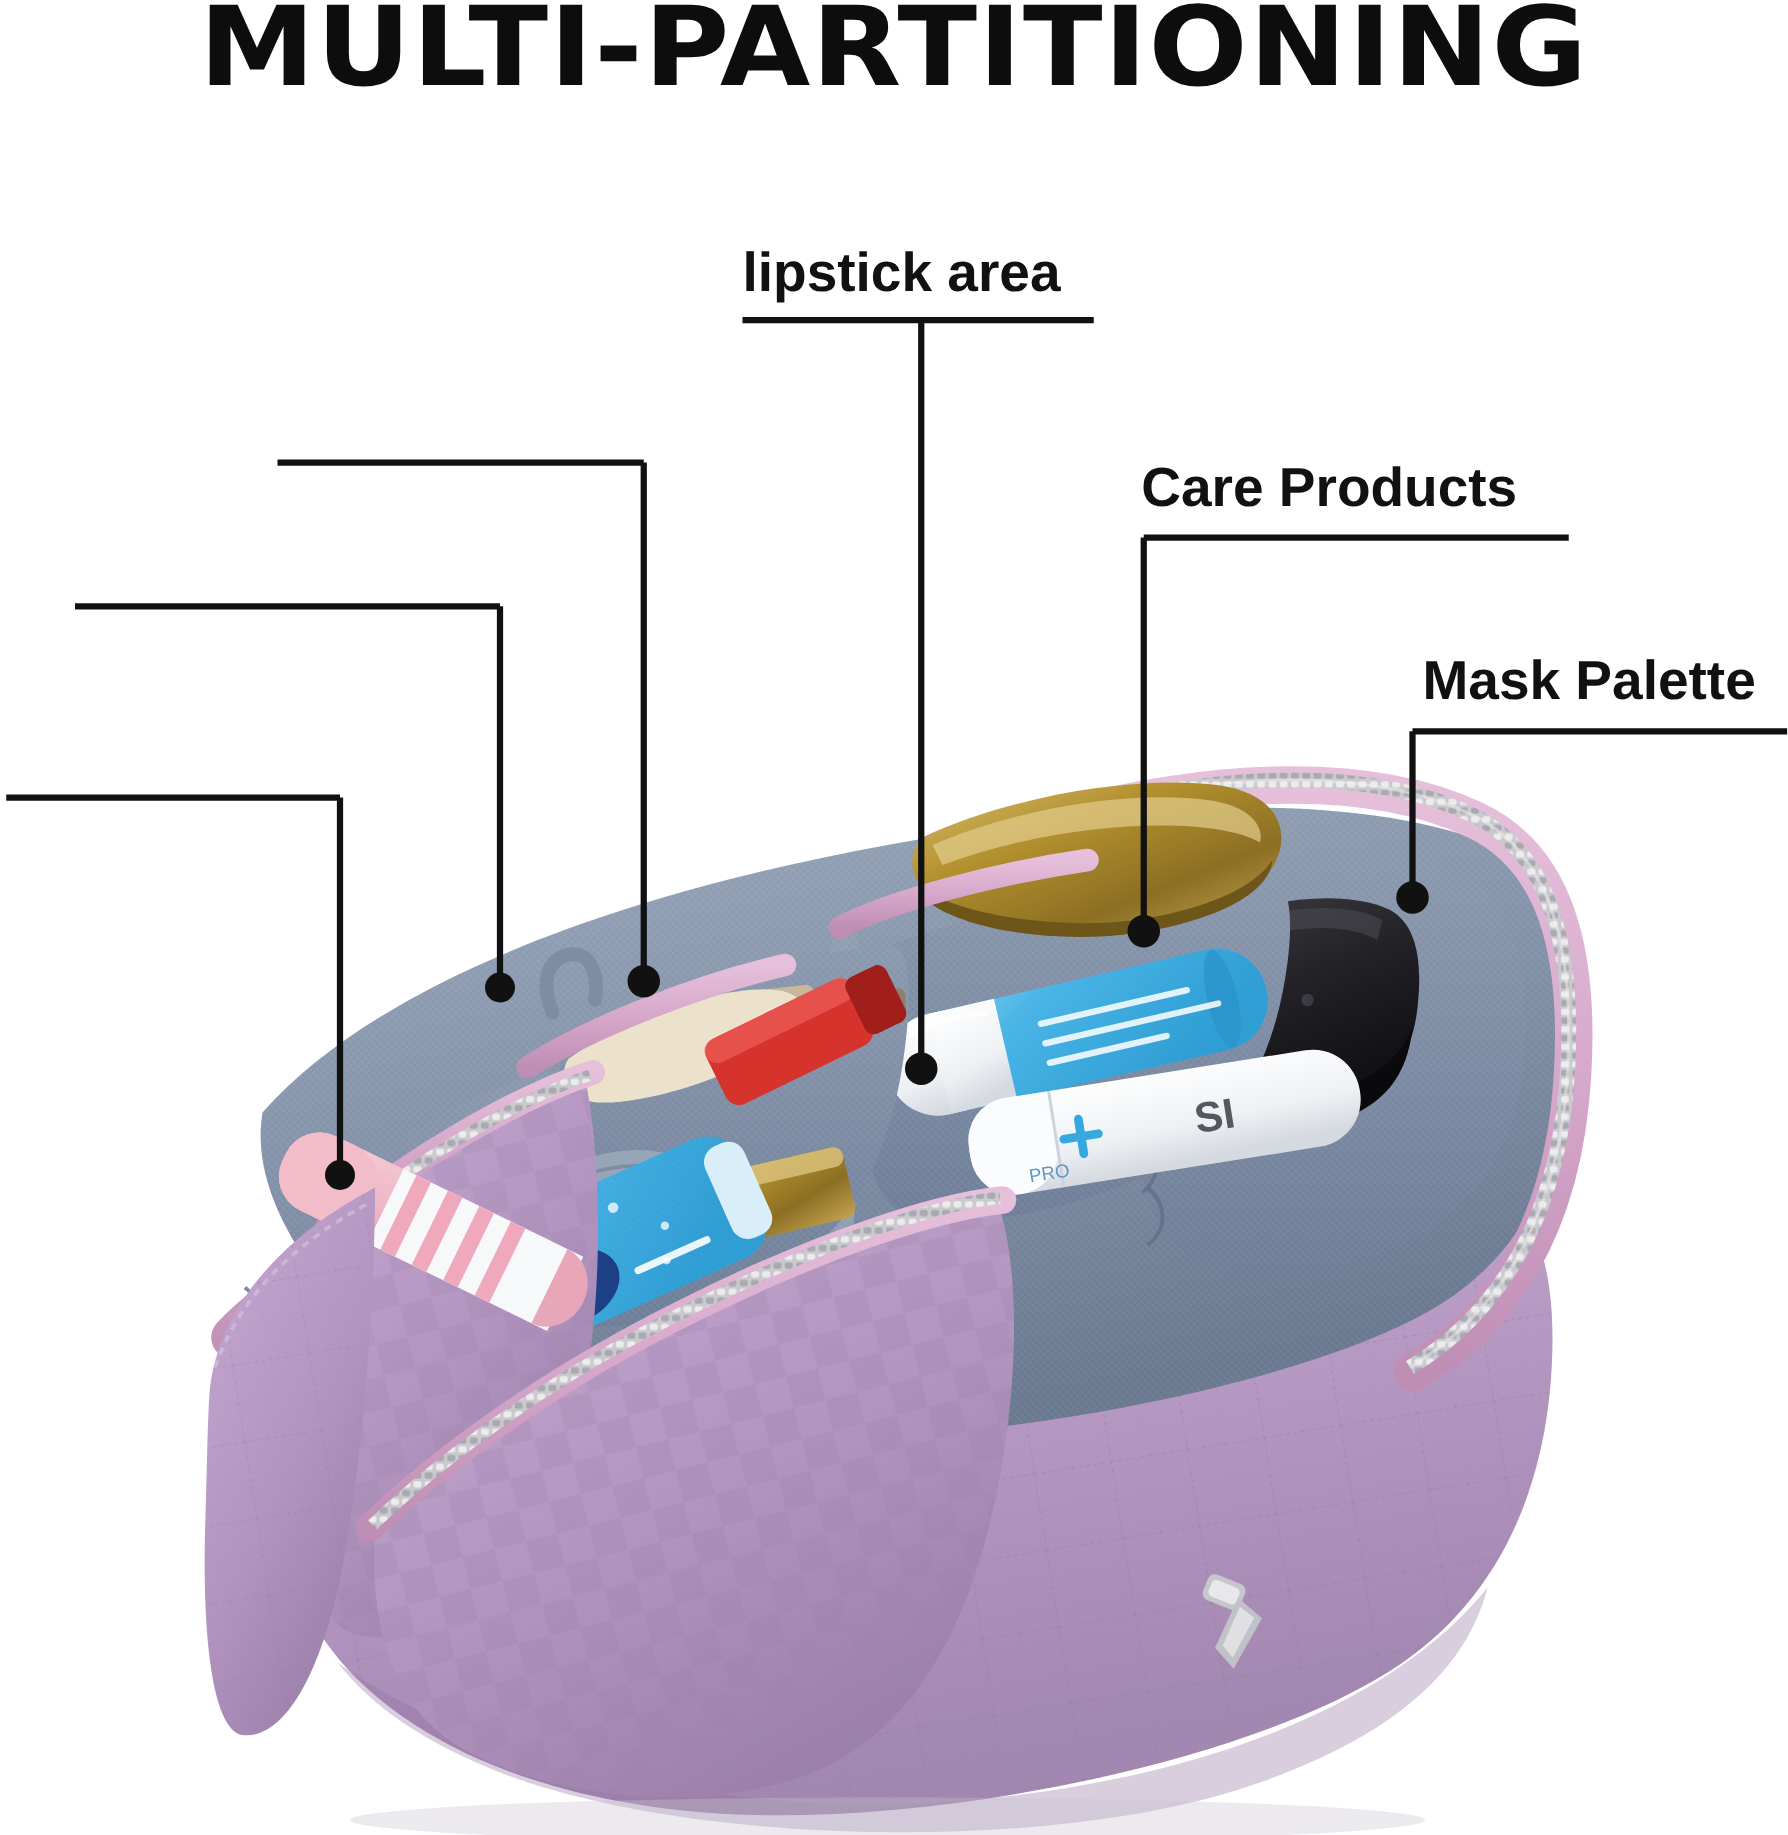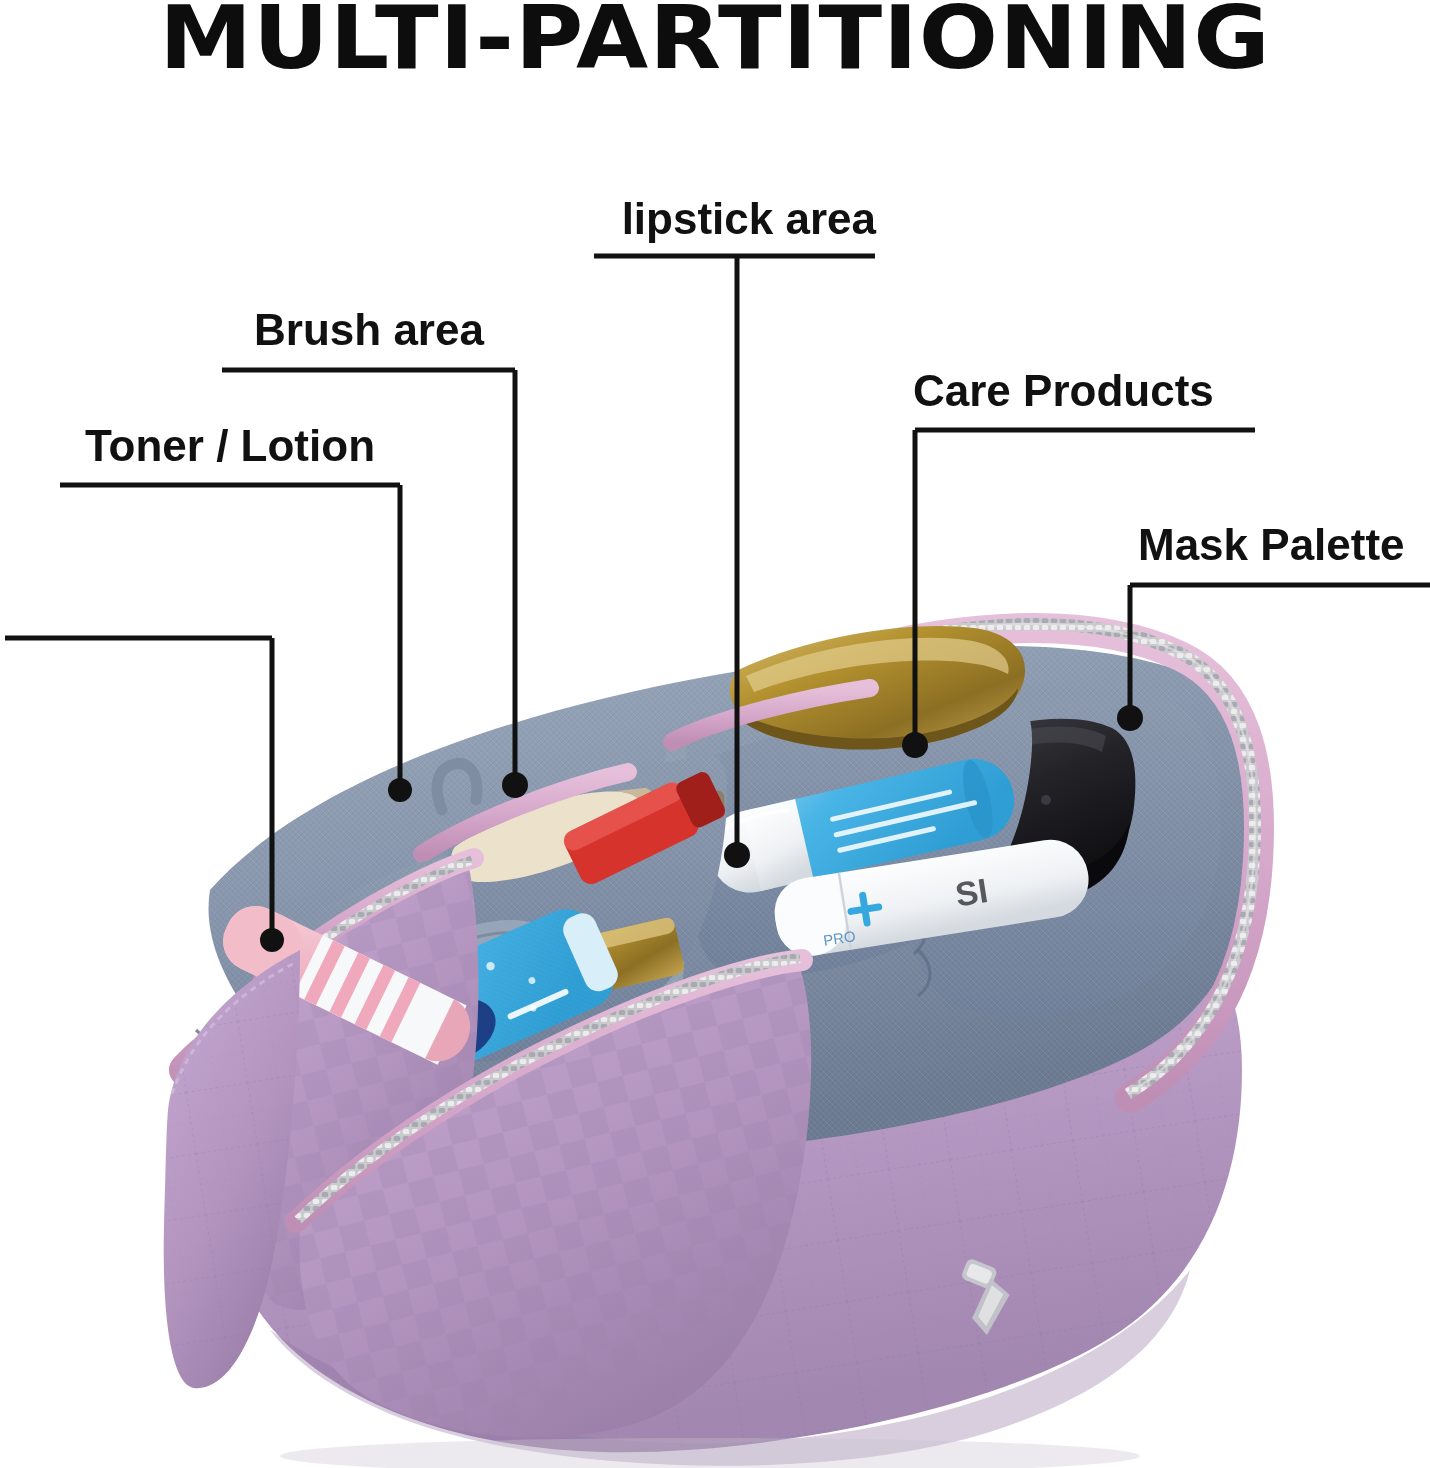"lipstick area" div.callout-label { text-align: right -> left }
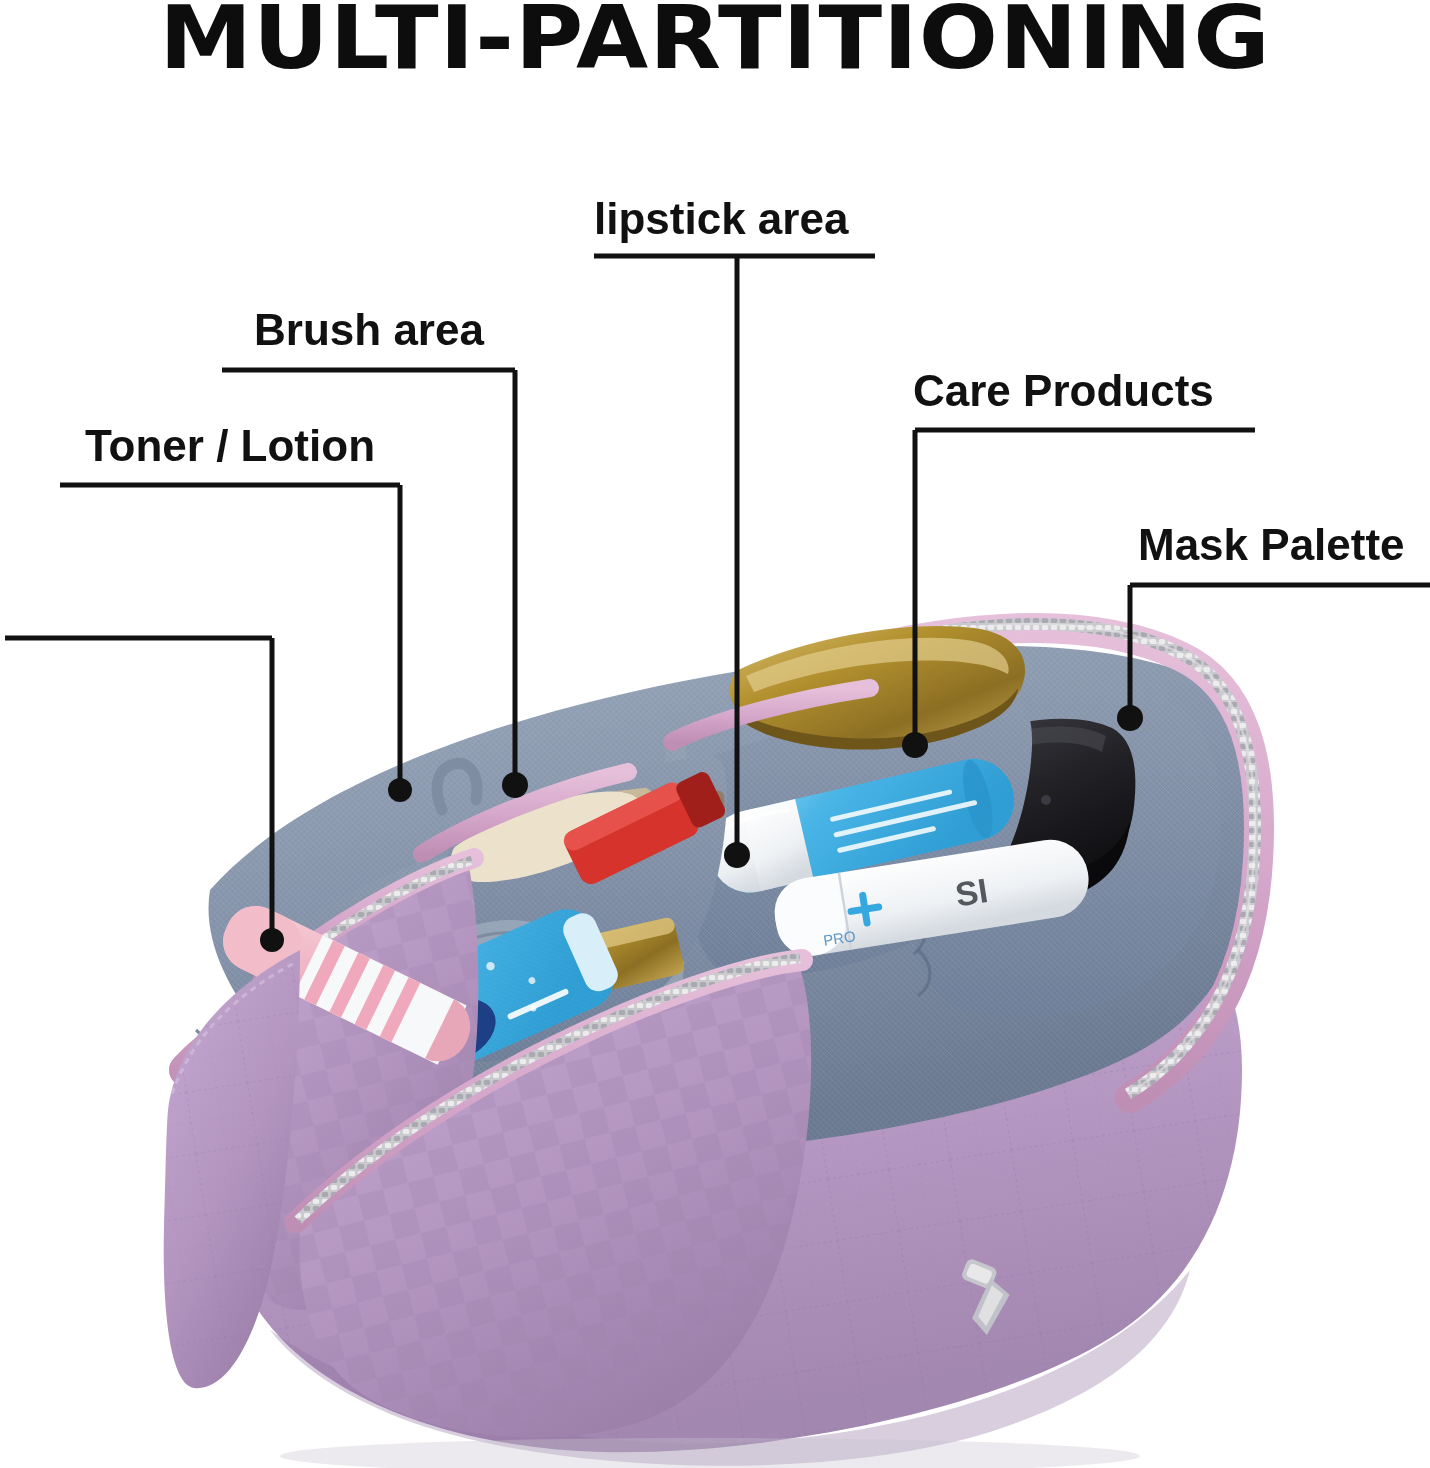"Brush area" div.callout-label { html: <div>Brush area</div> -> none }
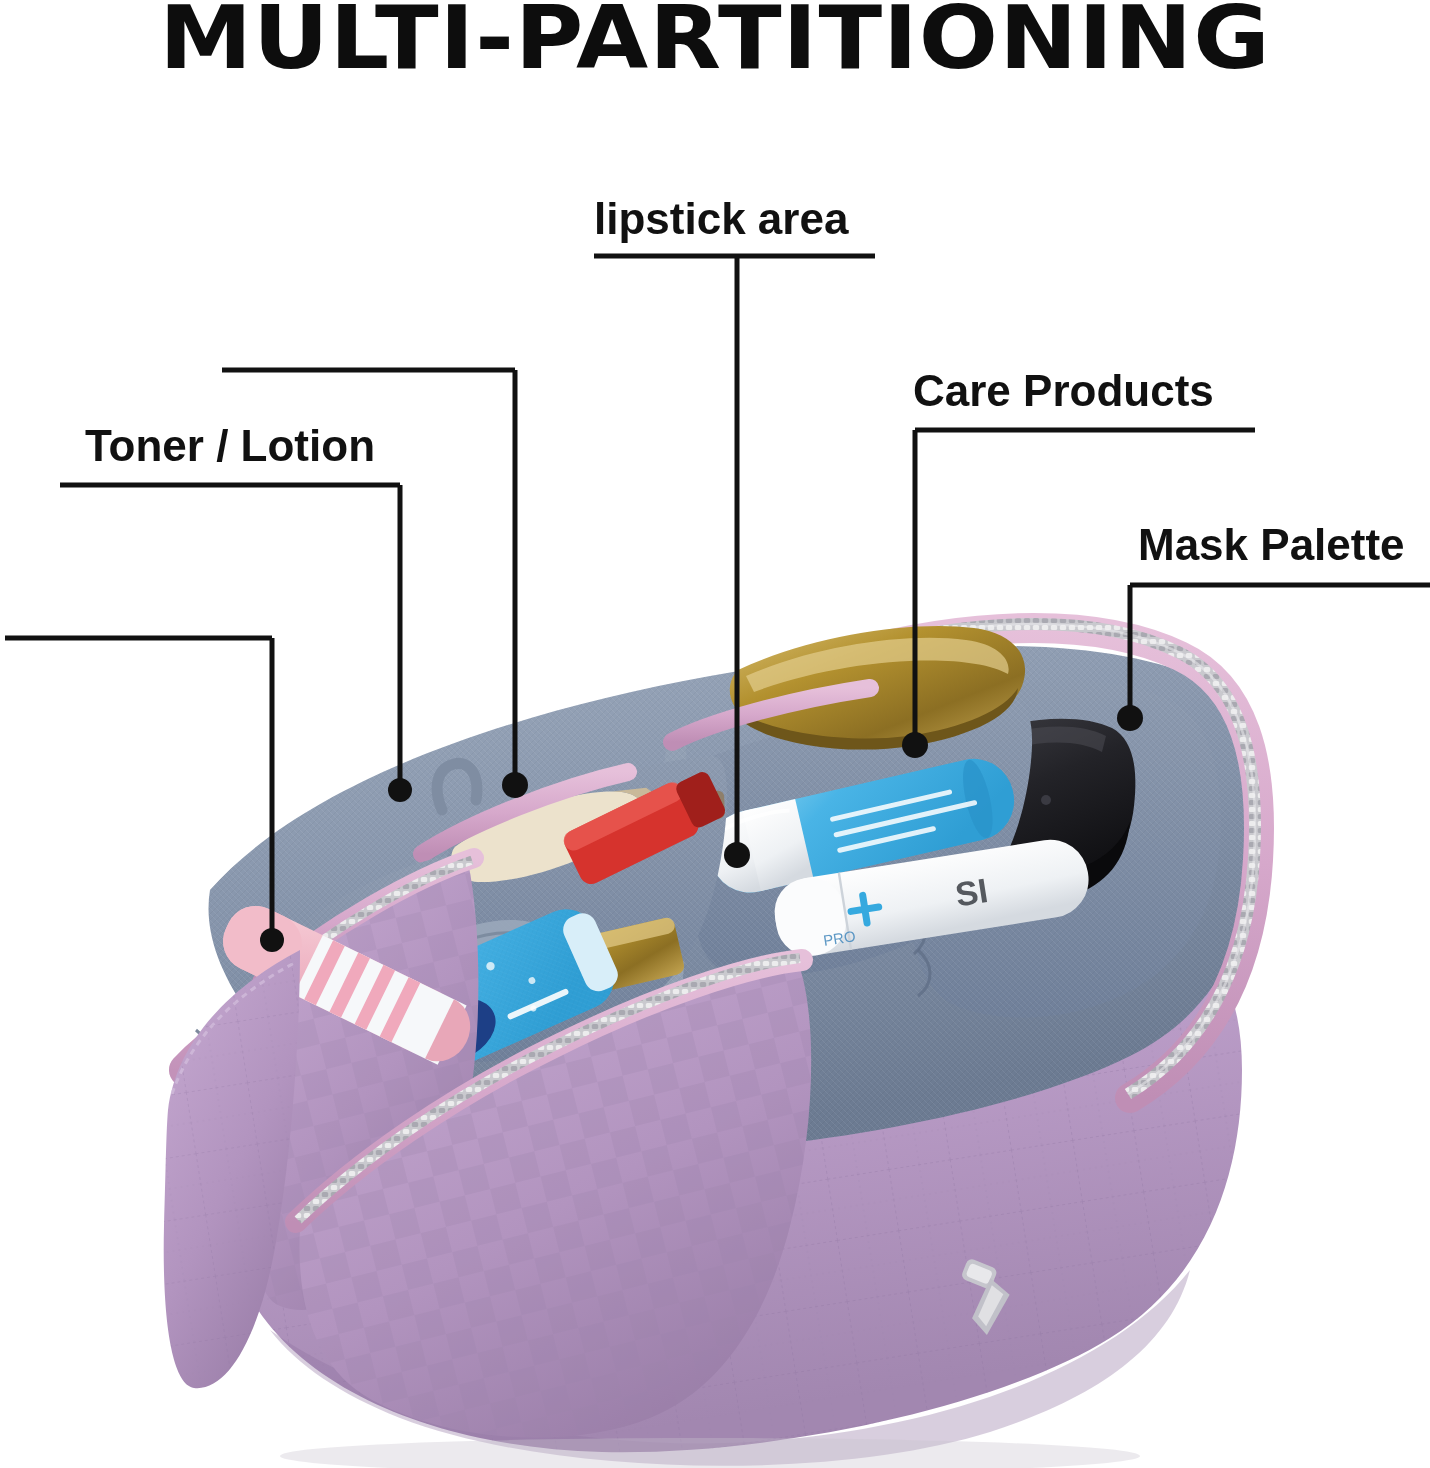"Toner / Lotion" div.callout-label { html: <div>Toner / Lotion</div> -> none }
